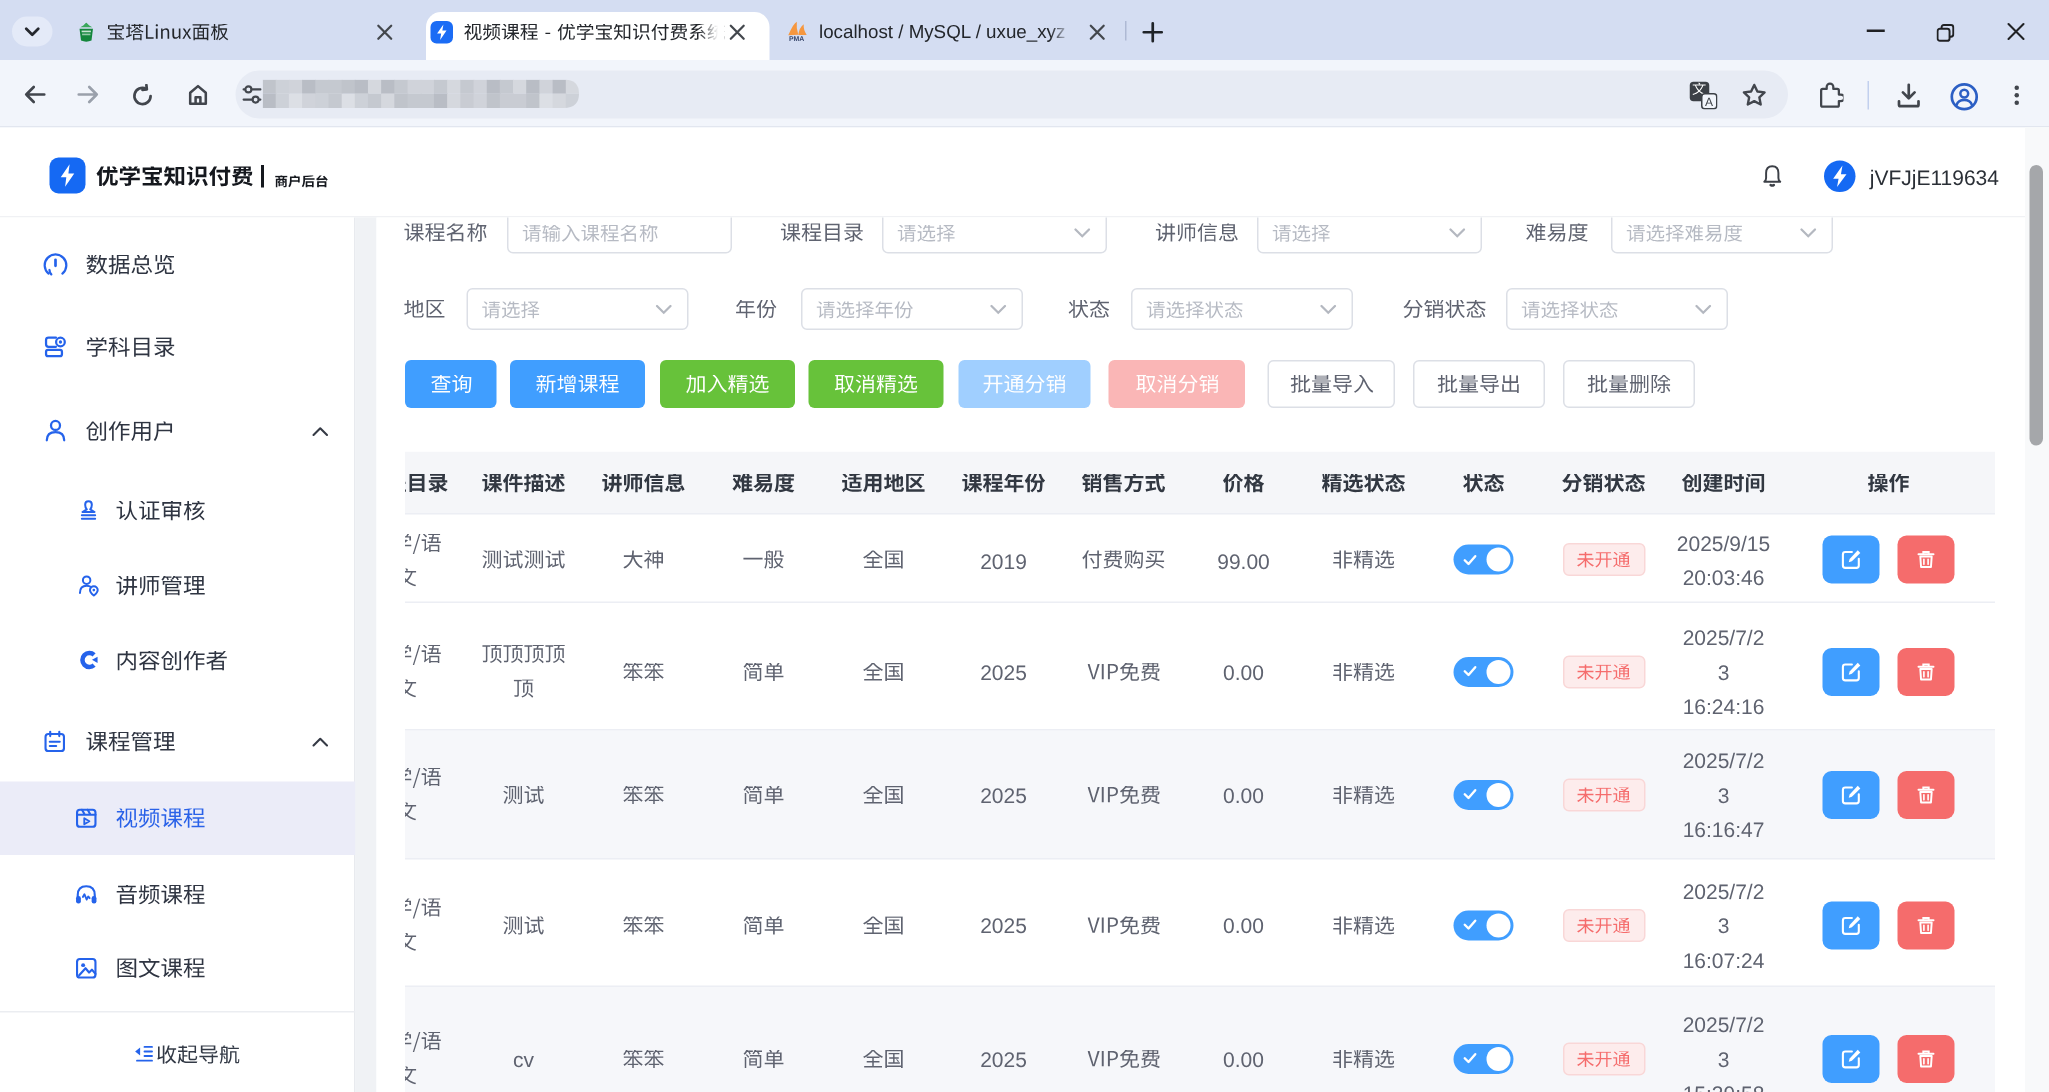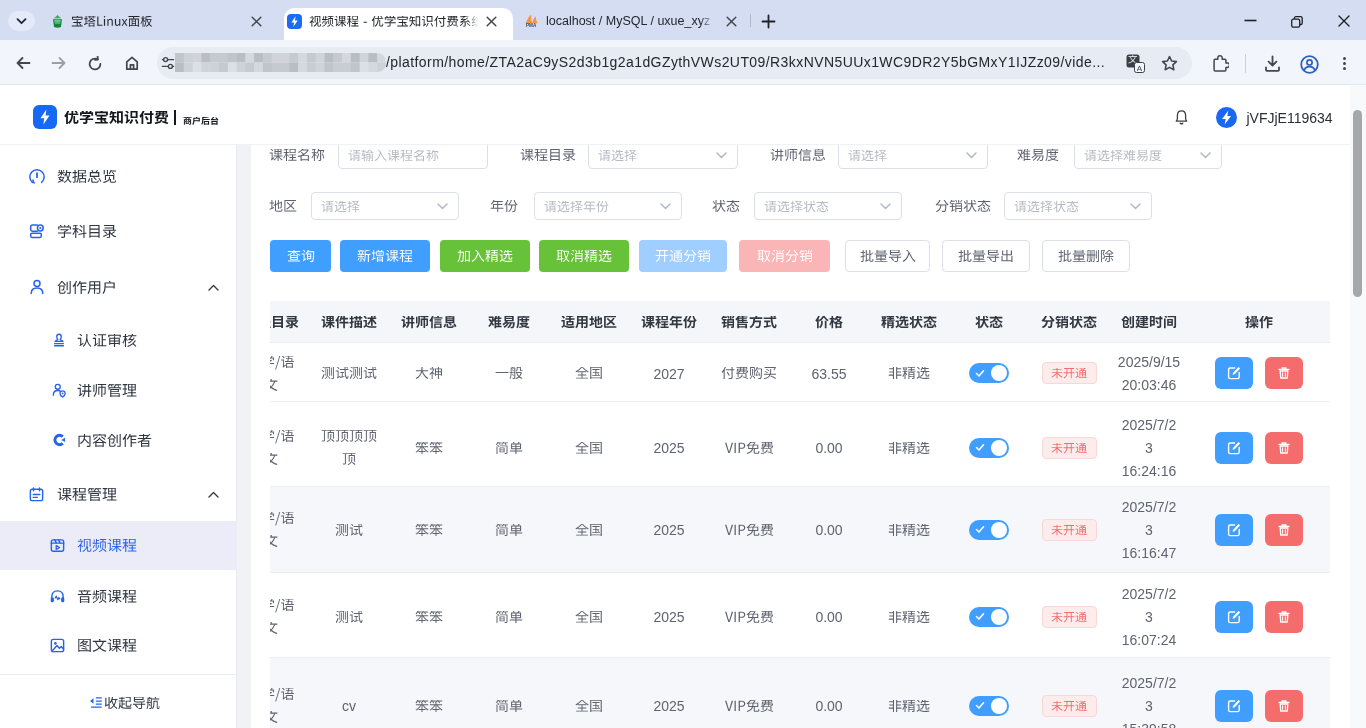"/platform/home/ZTA2aC9yS2d3b1g2a1dGZythV" div { html: <div>/platform/home/ZTA2aC9yS2d3b1g2a1dGZythVWs2UT09/R3kxNVN5UUx1WC9DR2Y5bGMxY1IJZz09/vide...</div> -> none }
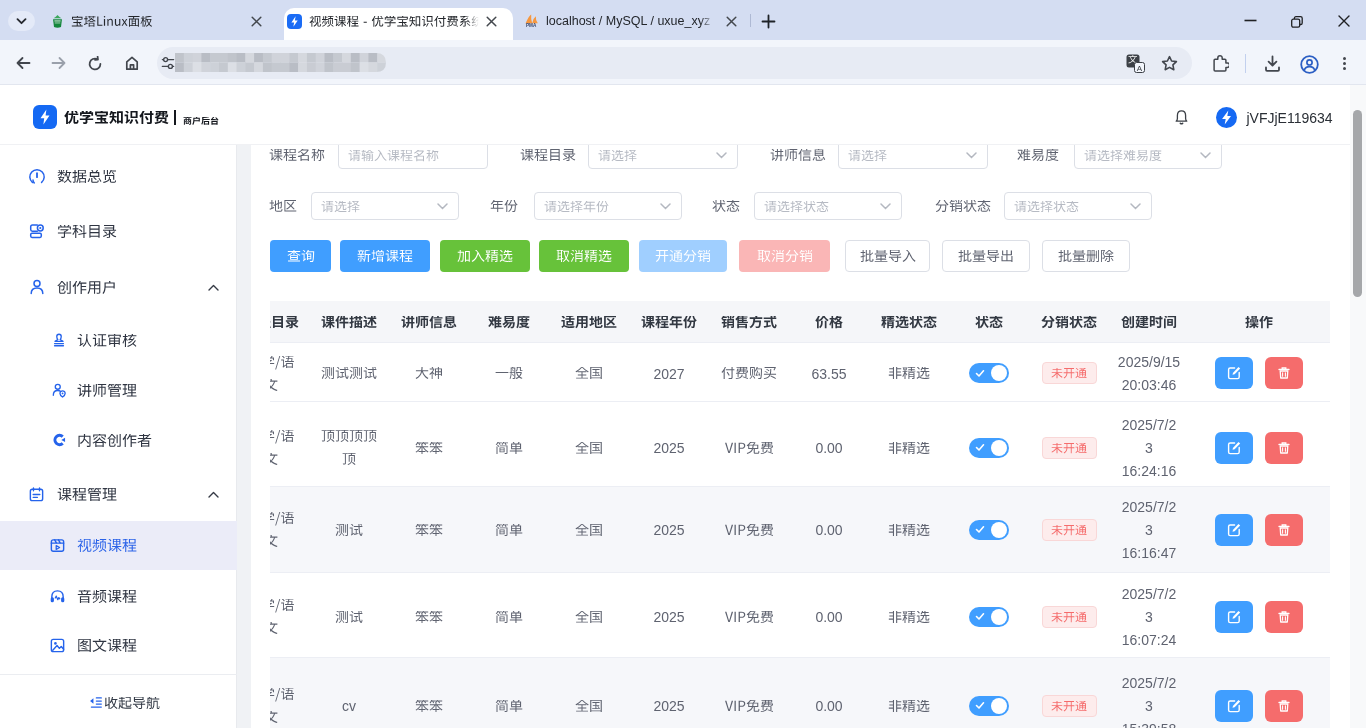"2027" div { text: 2027 -> 2019 }
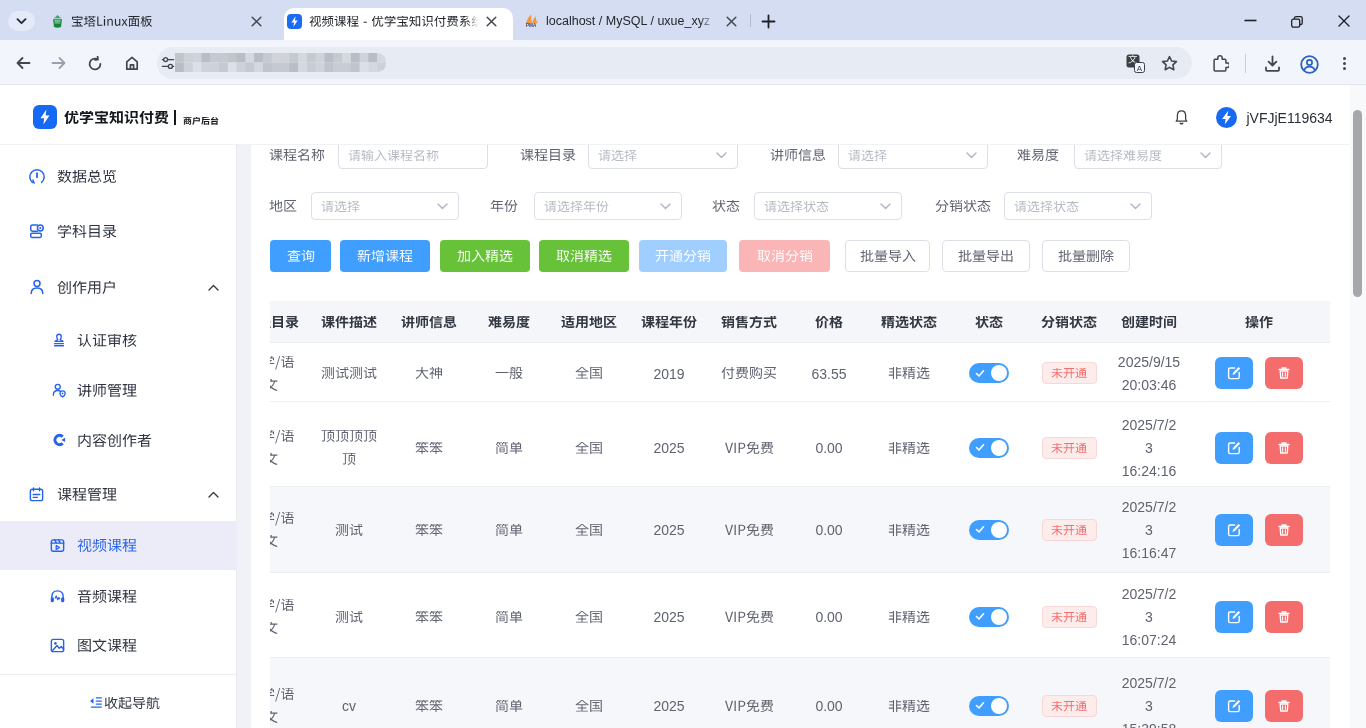"63.55" div { text: 63.55 -> 99.00 }
